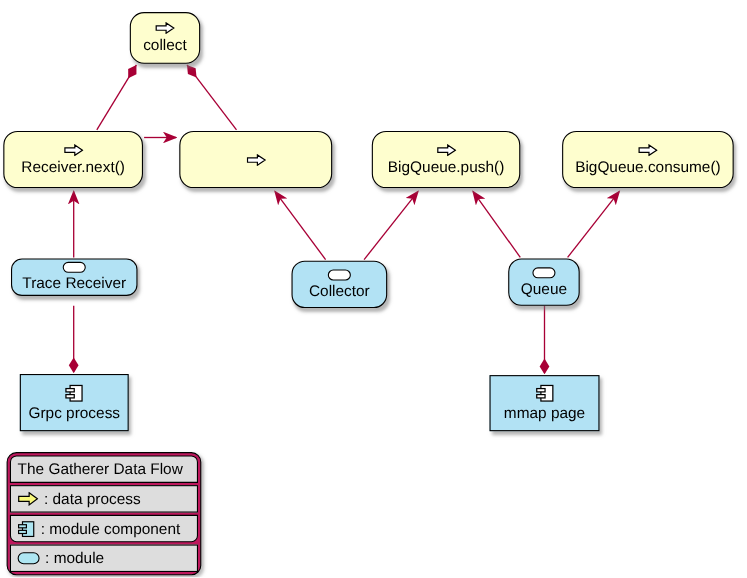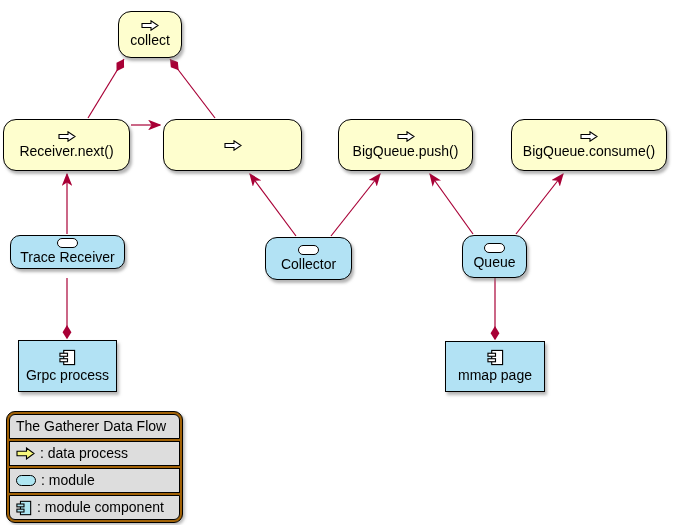"The Gatherer Data Flow" .legend { background: #a16207 -> #be185d }
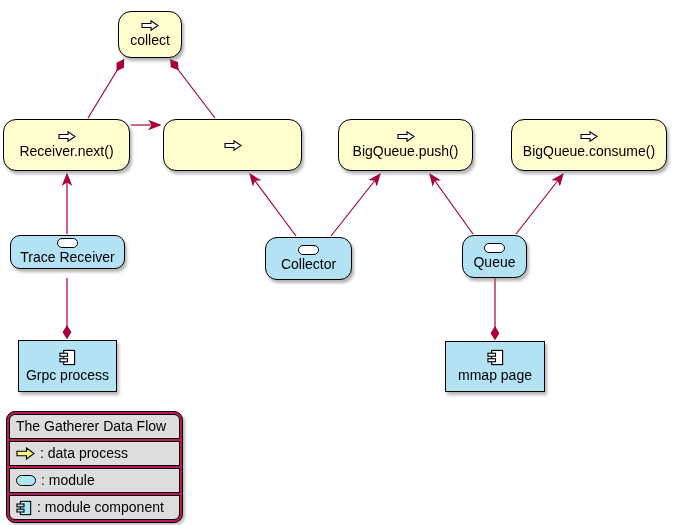": module" div.legend-cell { order: before ": module component" -> after ": module component" }
